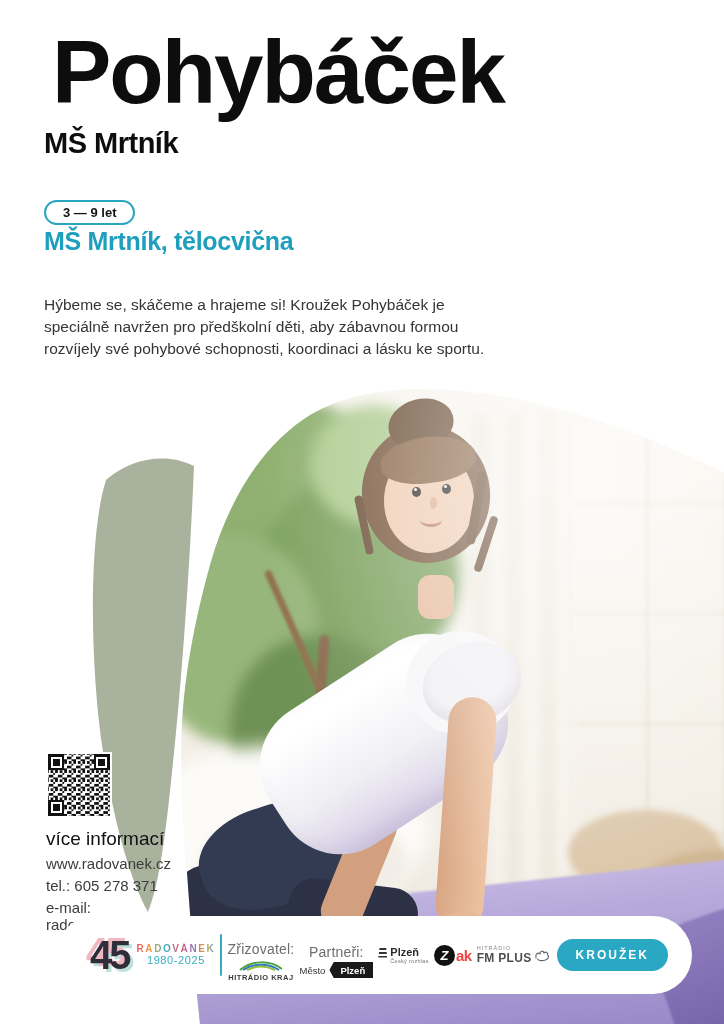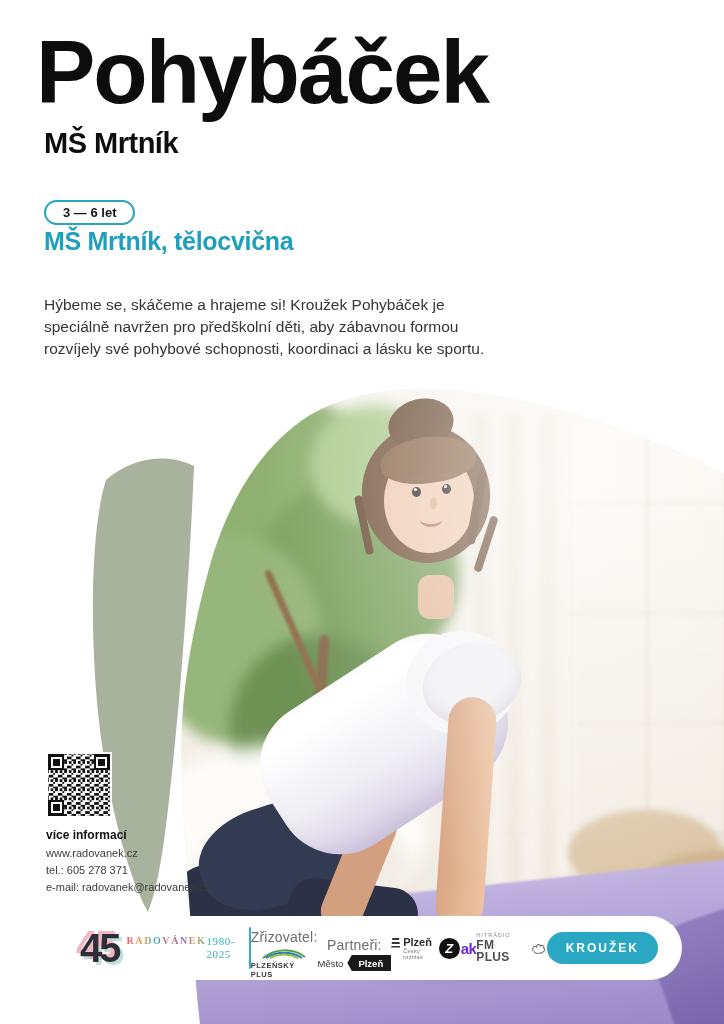"Pohybáček" .title { left: 36px -> 52px }
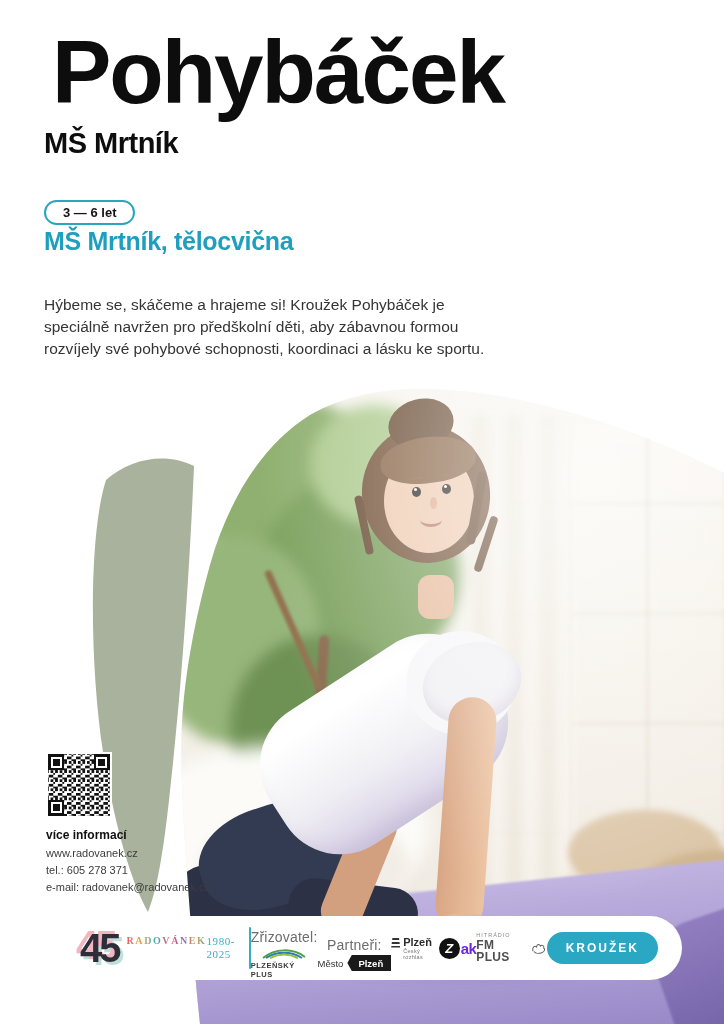"3 — 6 let" div.abs { text: 6 -> 9 }
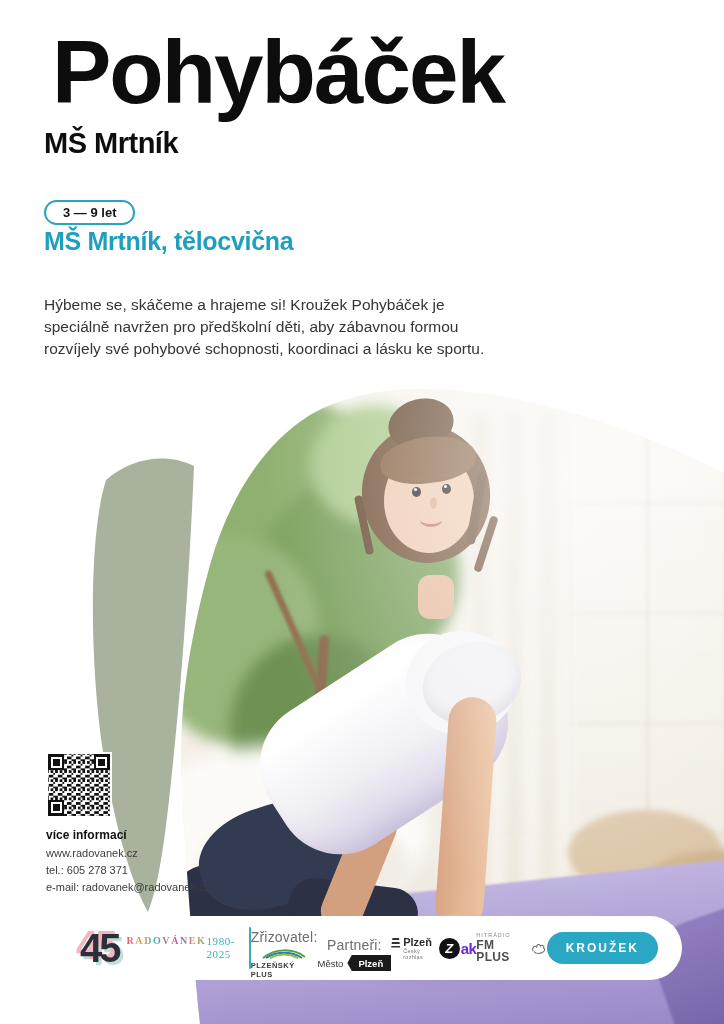"více informací" .contact-heading { font-size: 12px -> 19px; font-weight: bold -> normal }
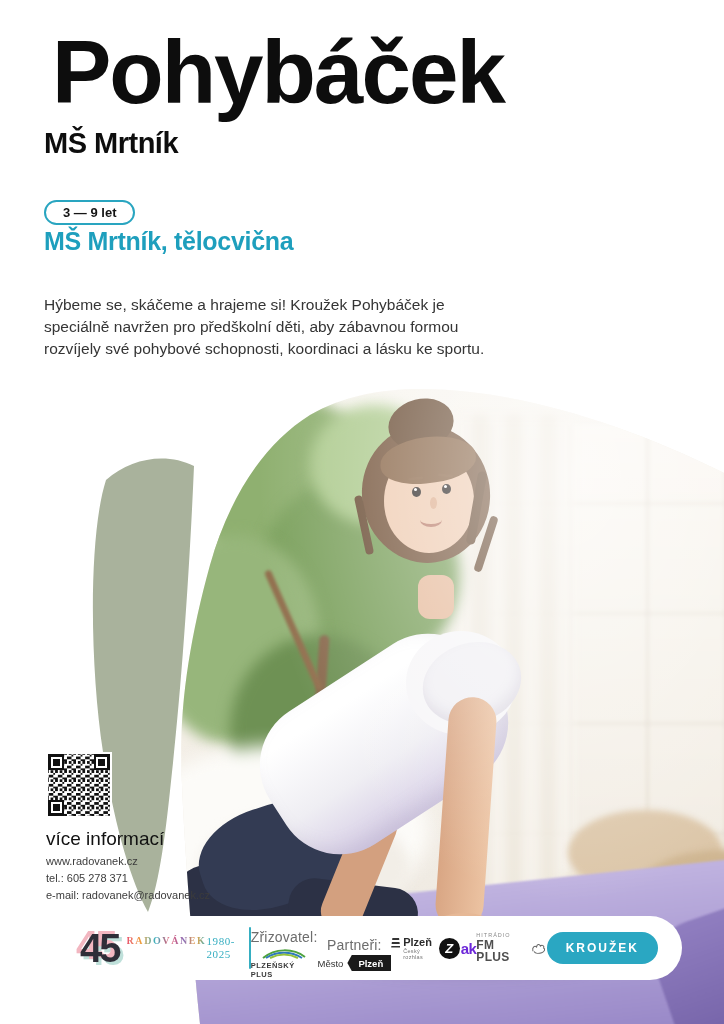"www.radovanek.cz" .contact-line { font-size: 11px -> 15px }
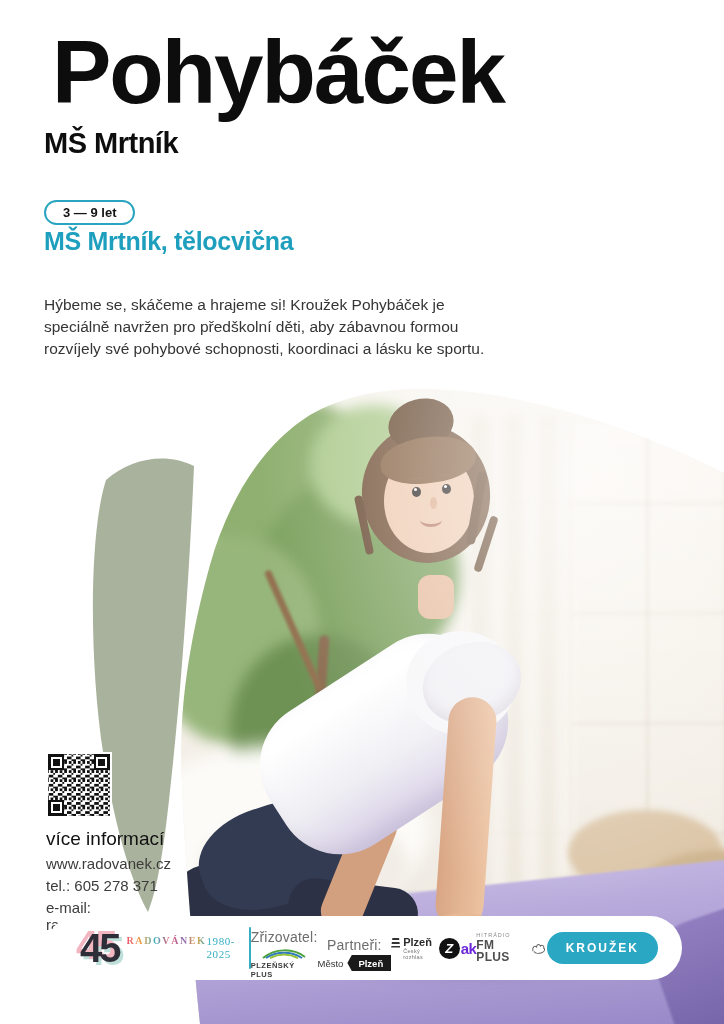"45" .footer-pill { height: 64px -> 78px; left: 46px -> 56px }
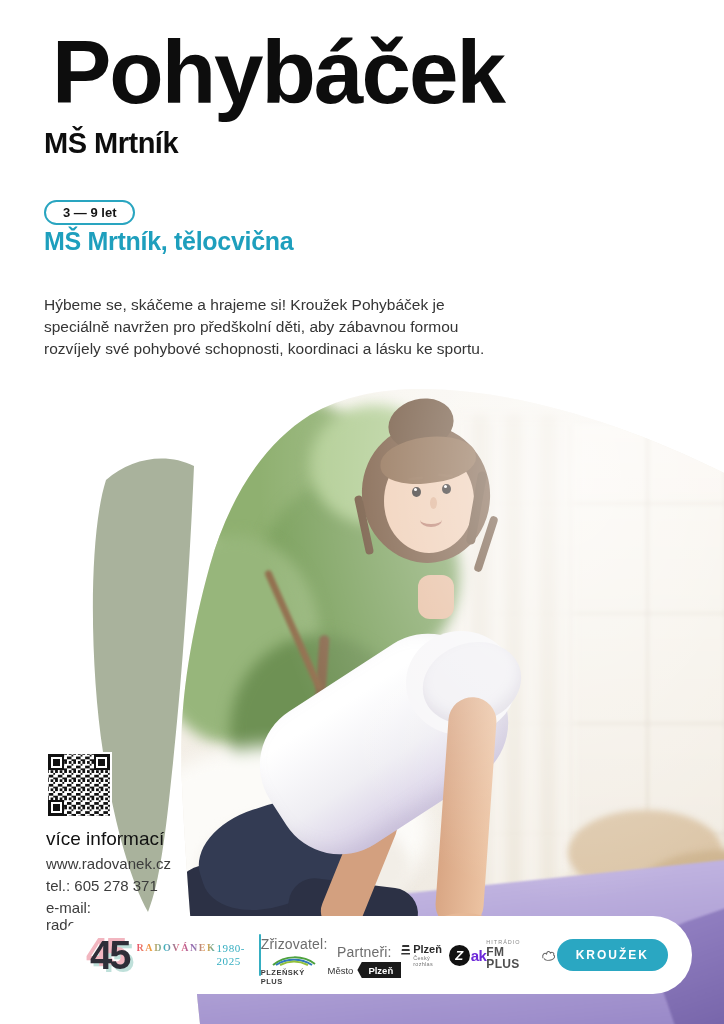"RADOVÁNEK" .brand-col { flex-direction: row -> column; font-family: Liberation Serif, serif -> none }
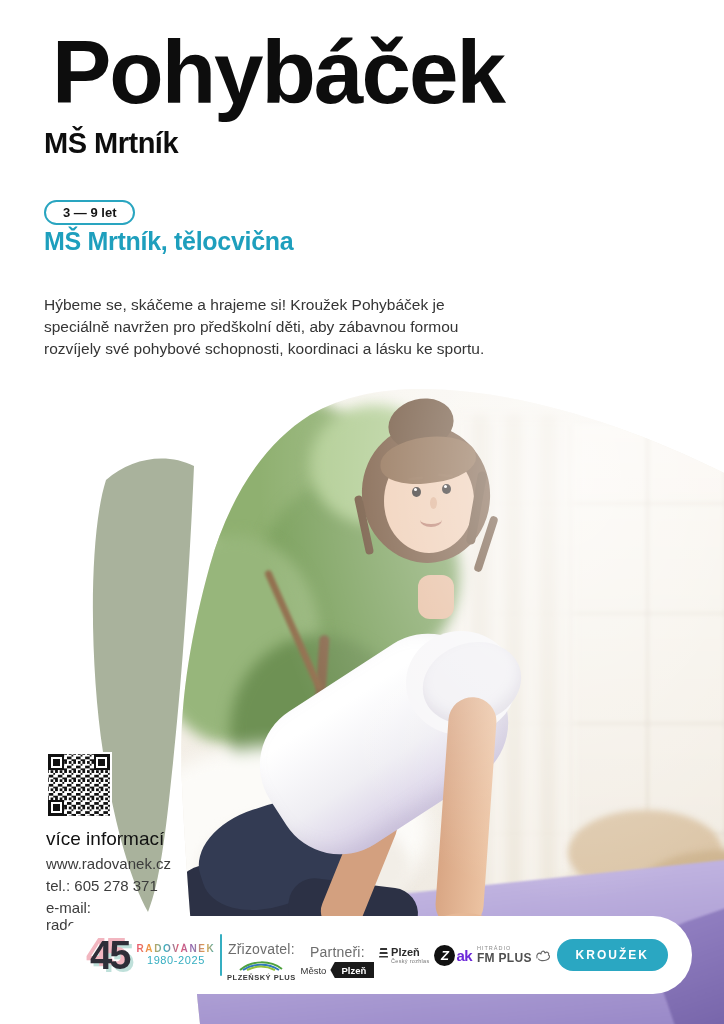"ak" .zak-rest { color: #6d28d9 -> #ef4444 }
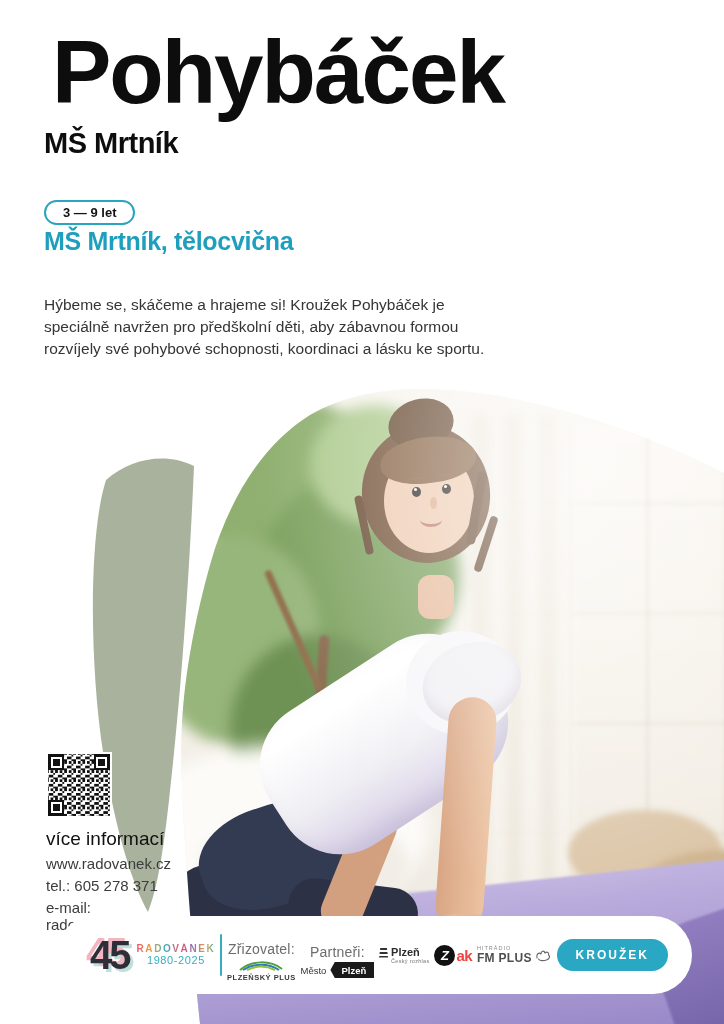"PLZEŇSKÝ PLUS" span.kraj-name { text: PLZEŇSKÝ PLUS -> HITRÁDIO KRAJ }
